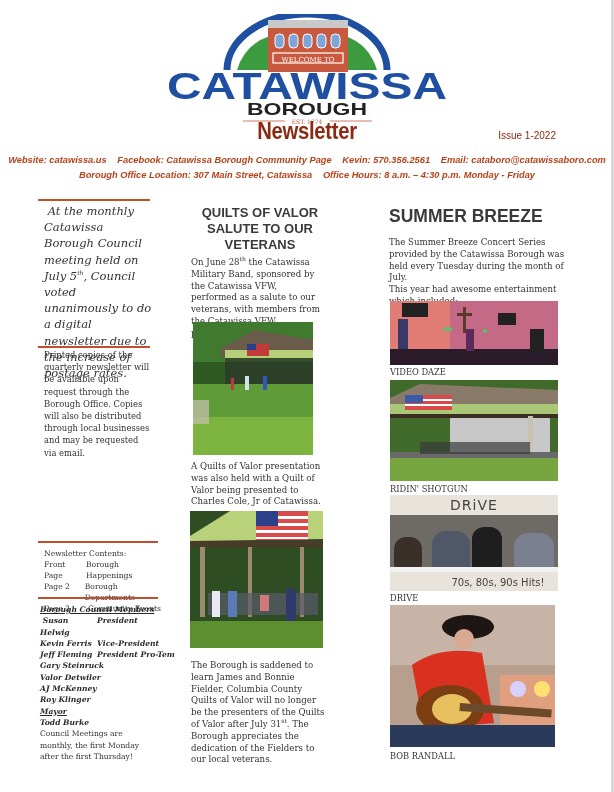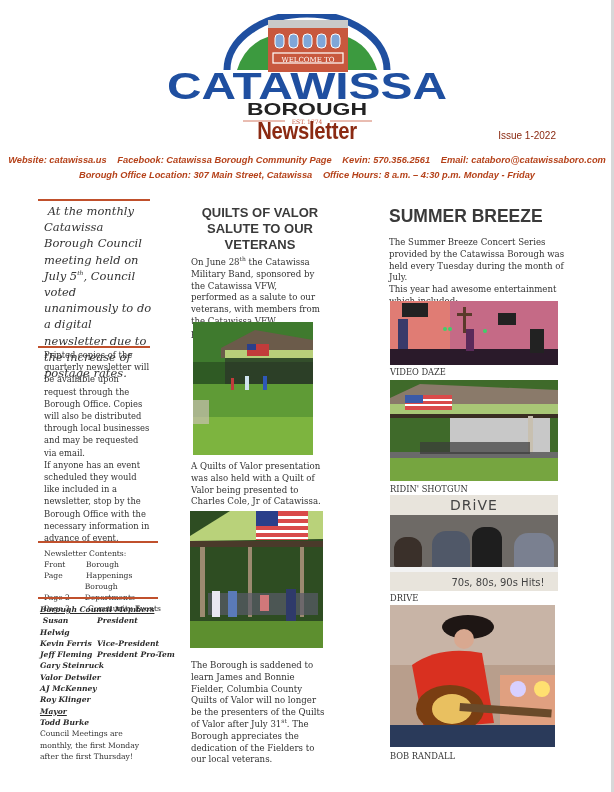"If anyone has an event" div { html: <div>If anyone has an event scheduled they would like included in a newsletter, stop by the Borough Office with the necessary information in advance of event.</div> -> none }
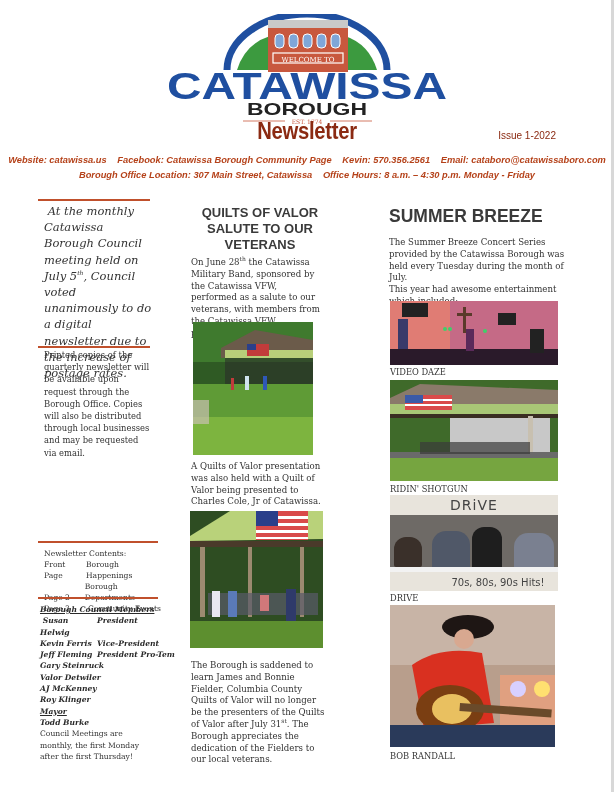"Front Page" .contents .row { align-items: flex-end -> none }
